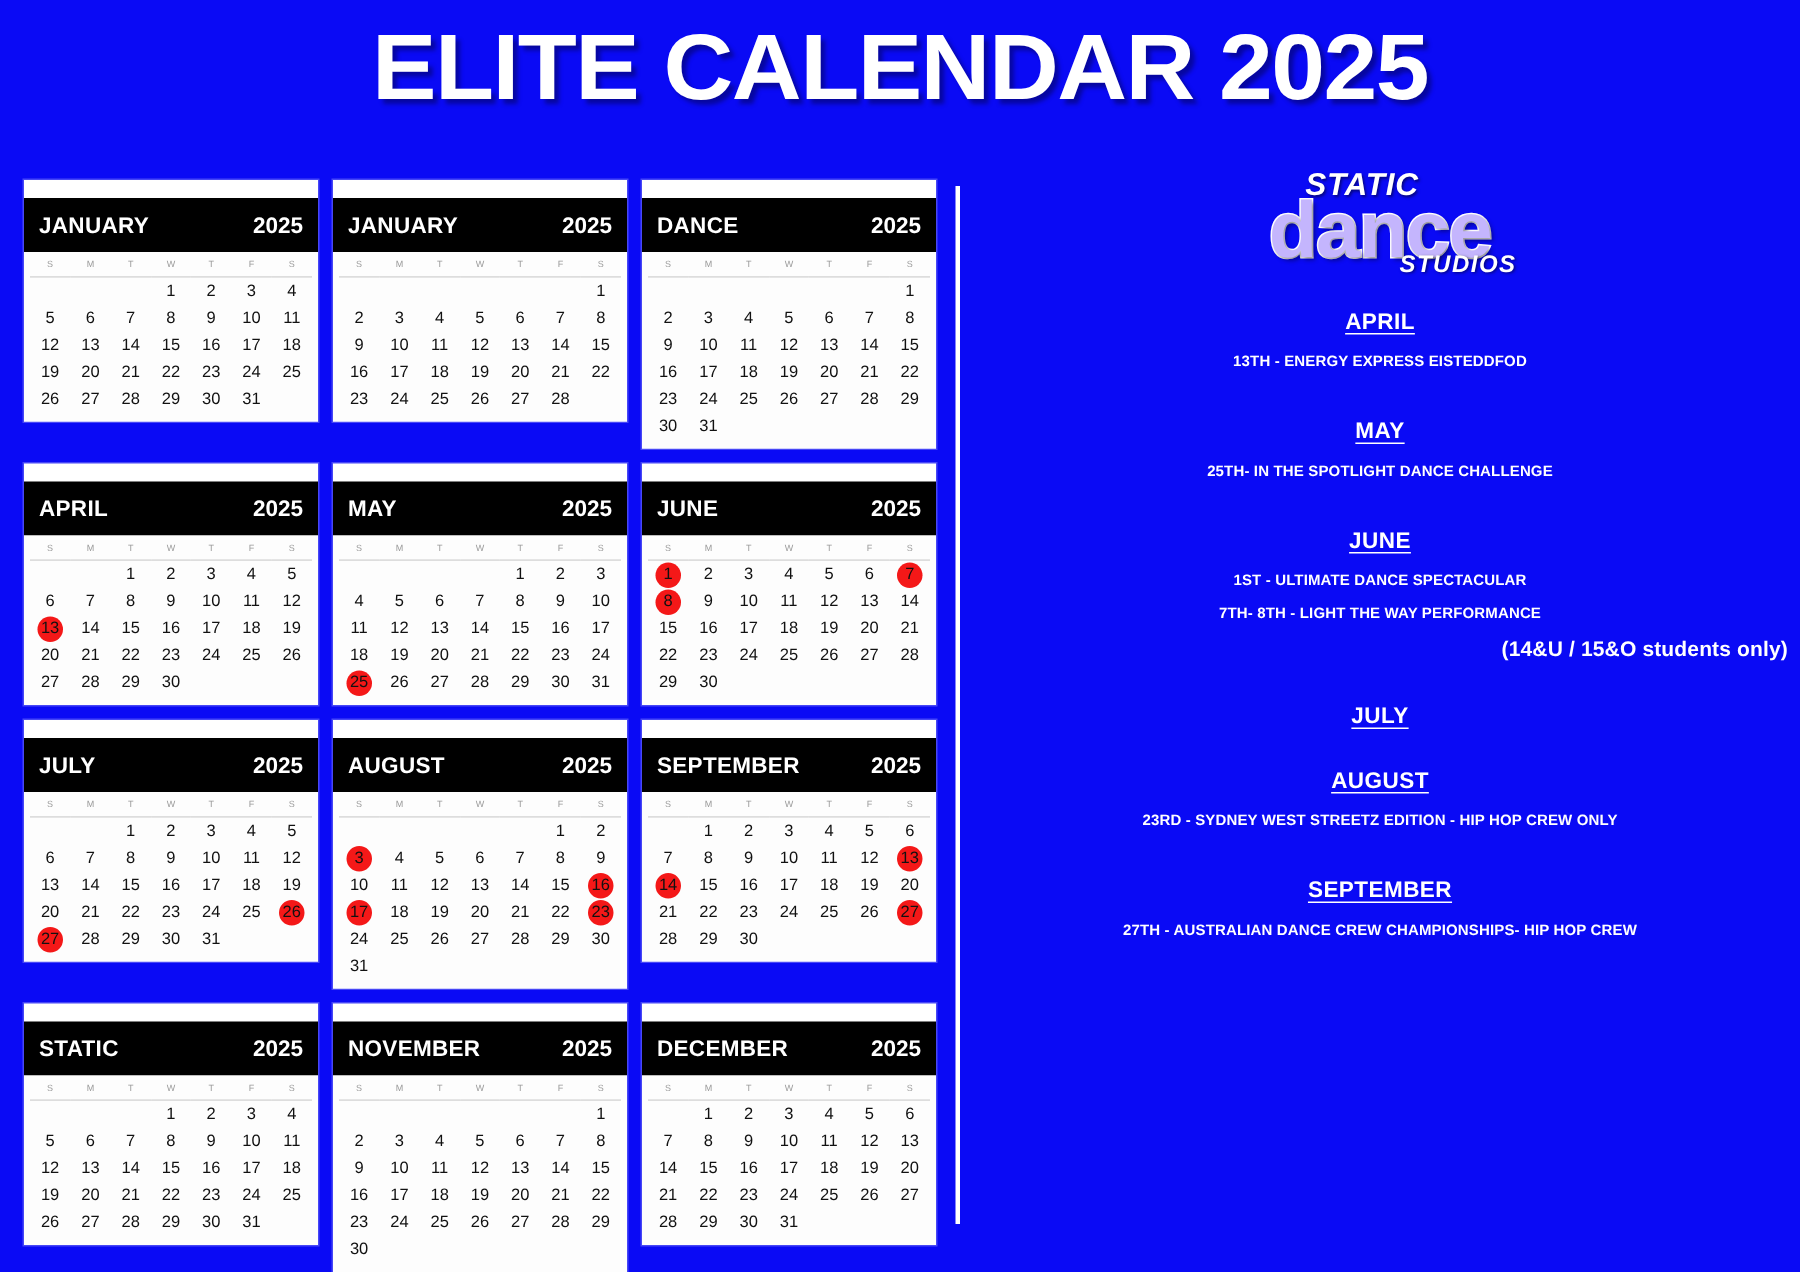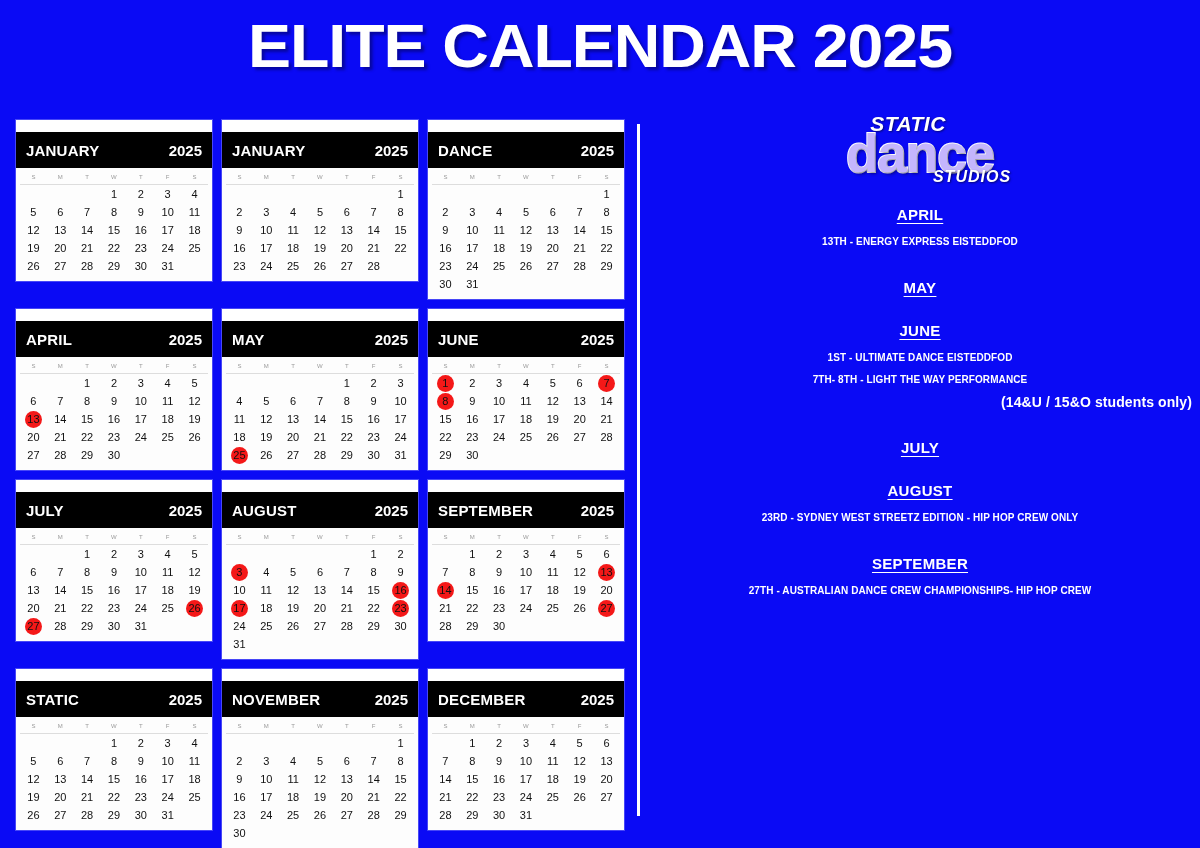"25TH- IN THE SPOTLIGHT DANCE" div.event-line { html: none -> <div>25TH- IN THE SPOTLIGHT DANCE CHALLENGE</div> }
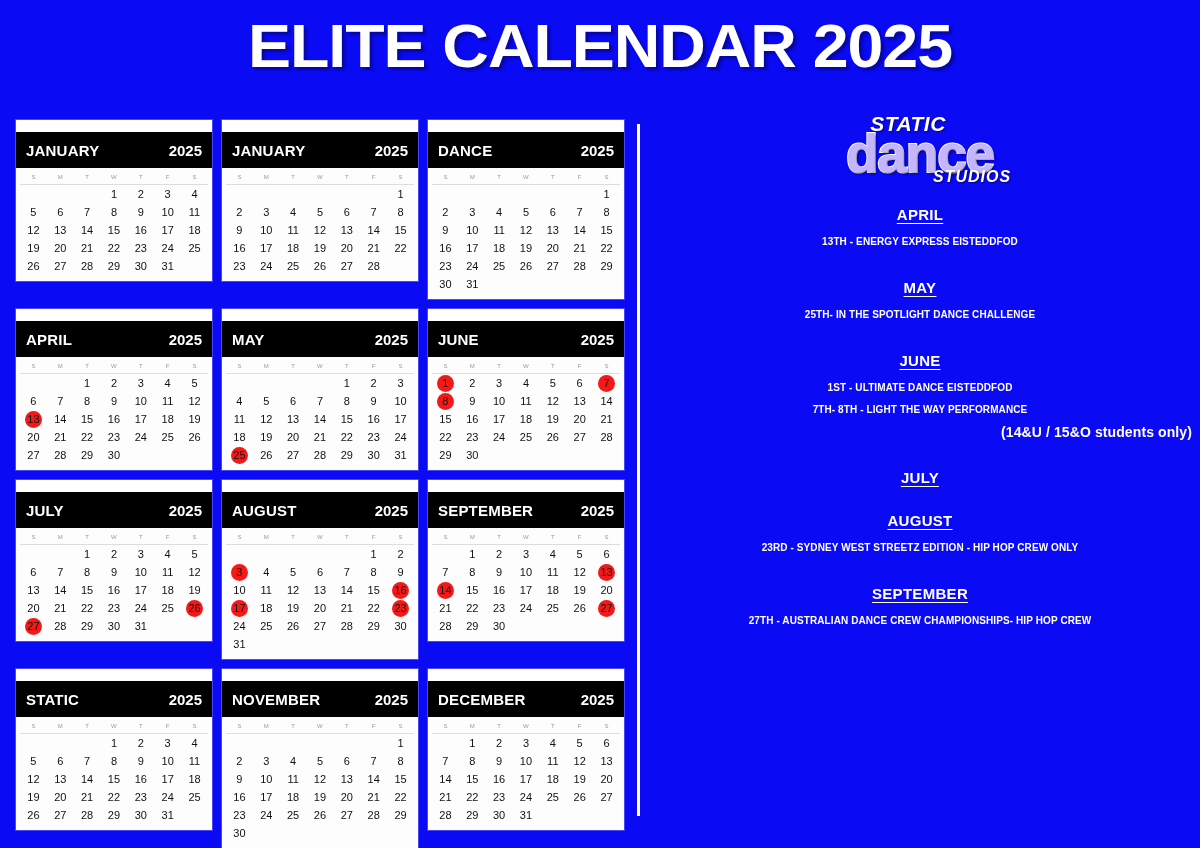"1ST - ULTIMATE DANCE EISTEDDFOD" div.event-line { text: EISTEDDFOD -> SPECTACULAR }
